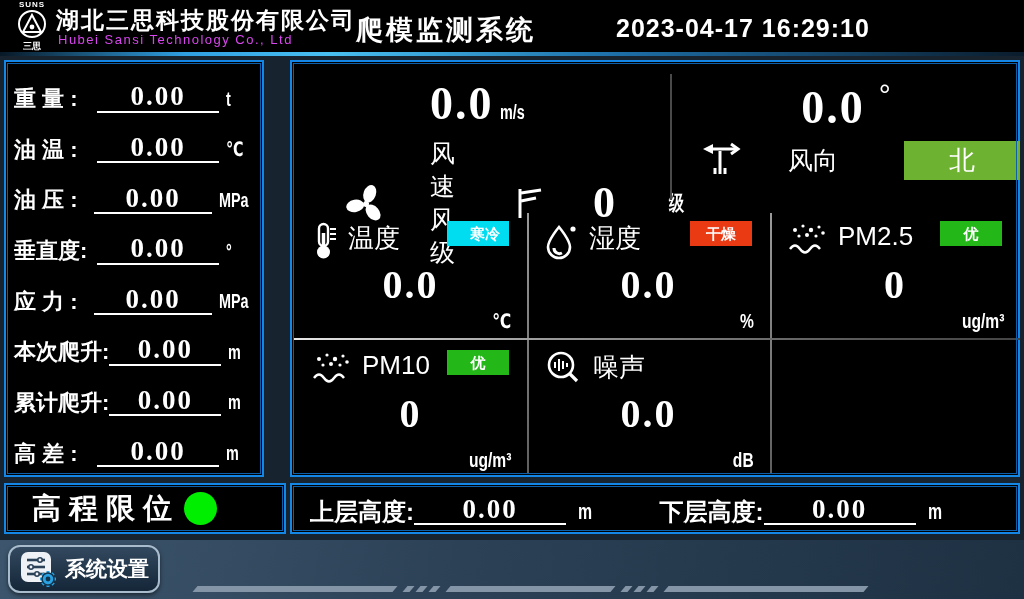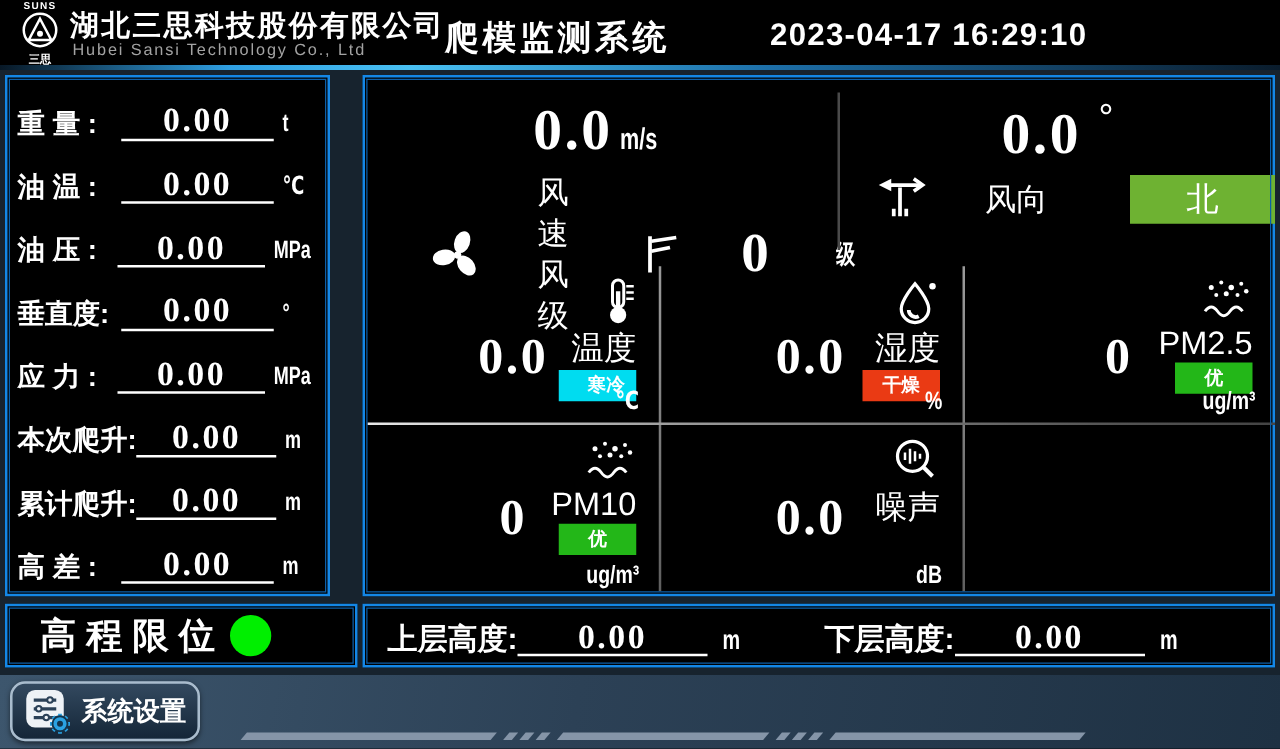"Hubei Sansi Technology Co., Ltd" .company-en { color: #a3a3a3 -> #d946ef }
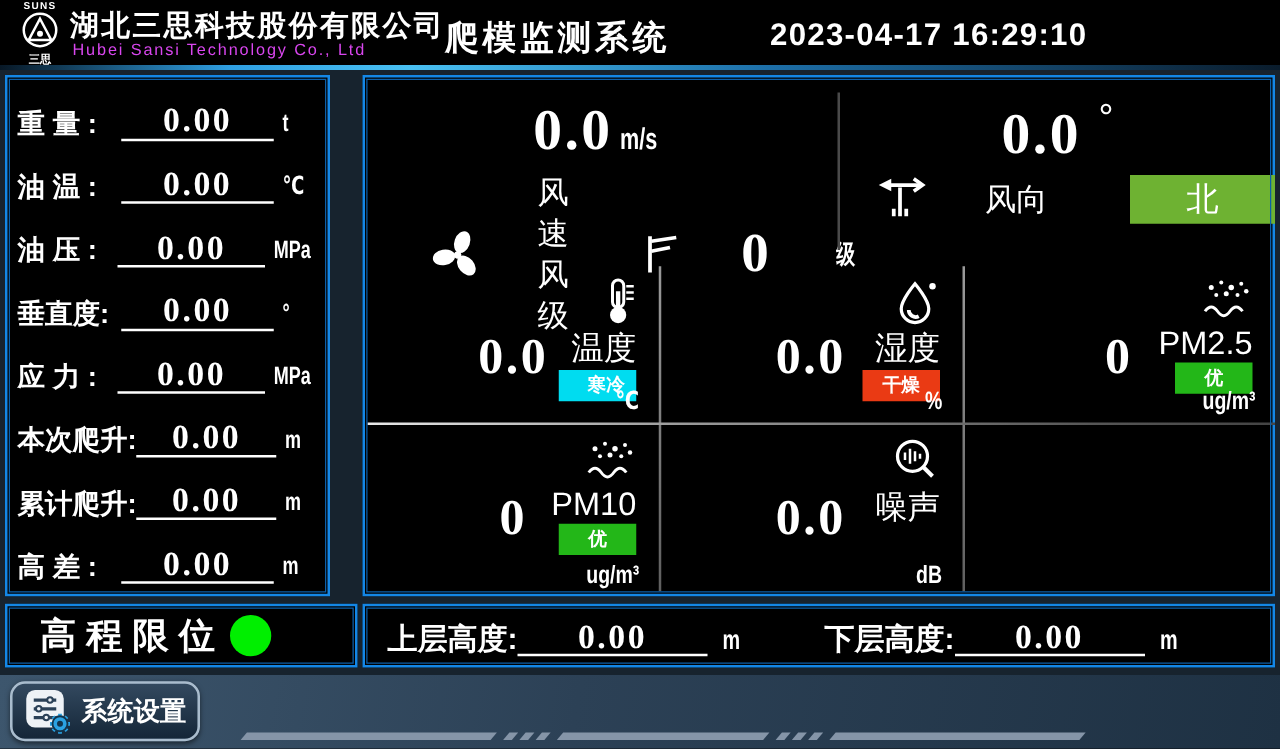"m/s" .wind-big .unit-inline { font-size: 24px -> 20px }
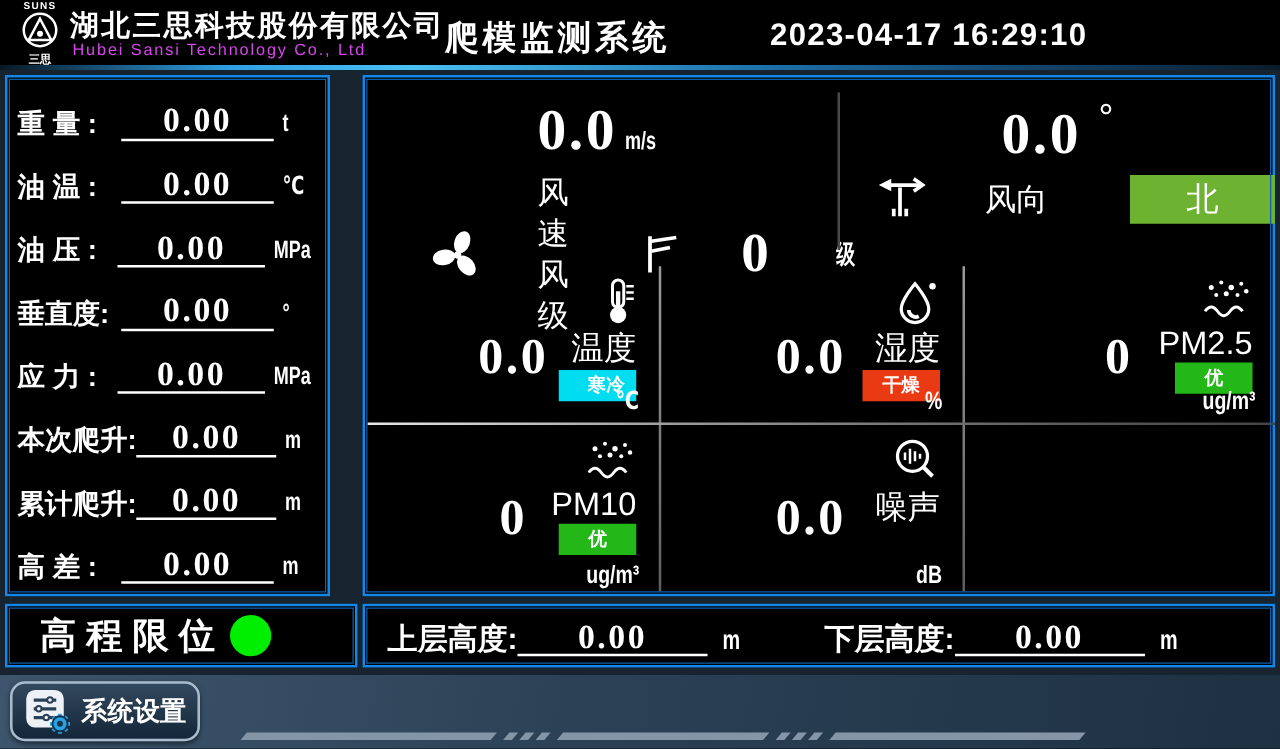"温度" .cell-head { align-items: flex-end -> flex-start; flex-direction: column -> none }
